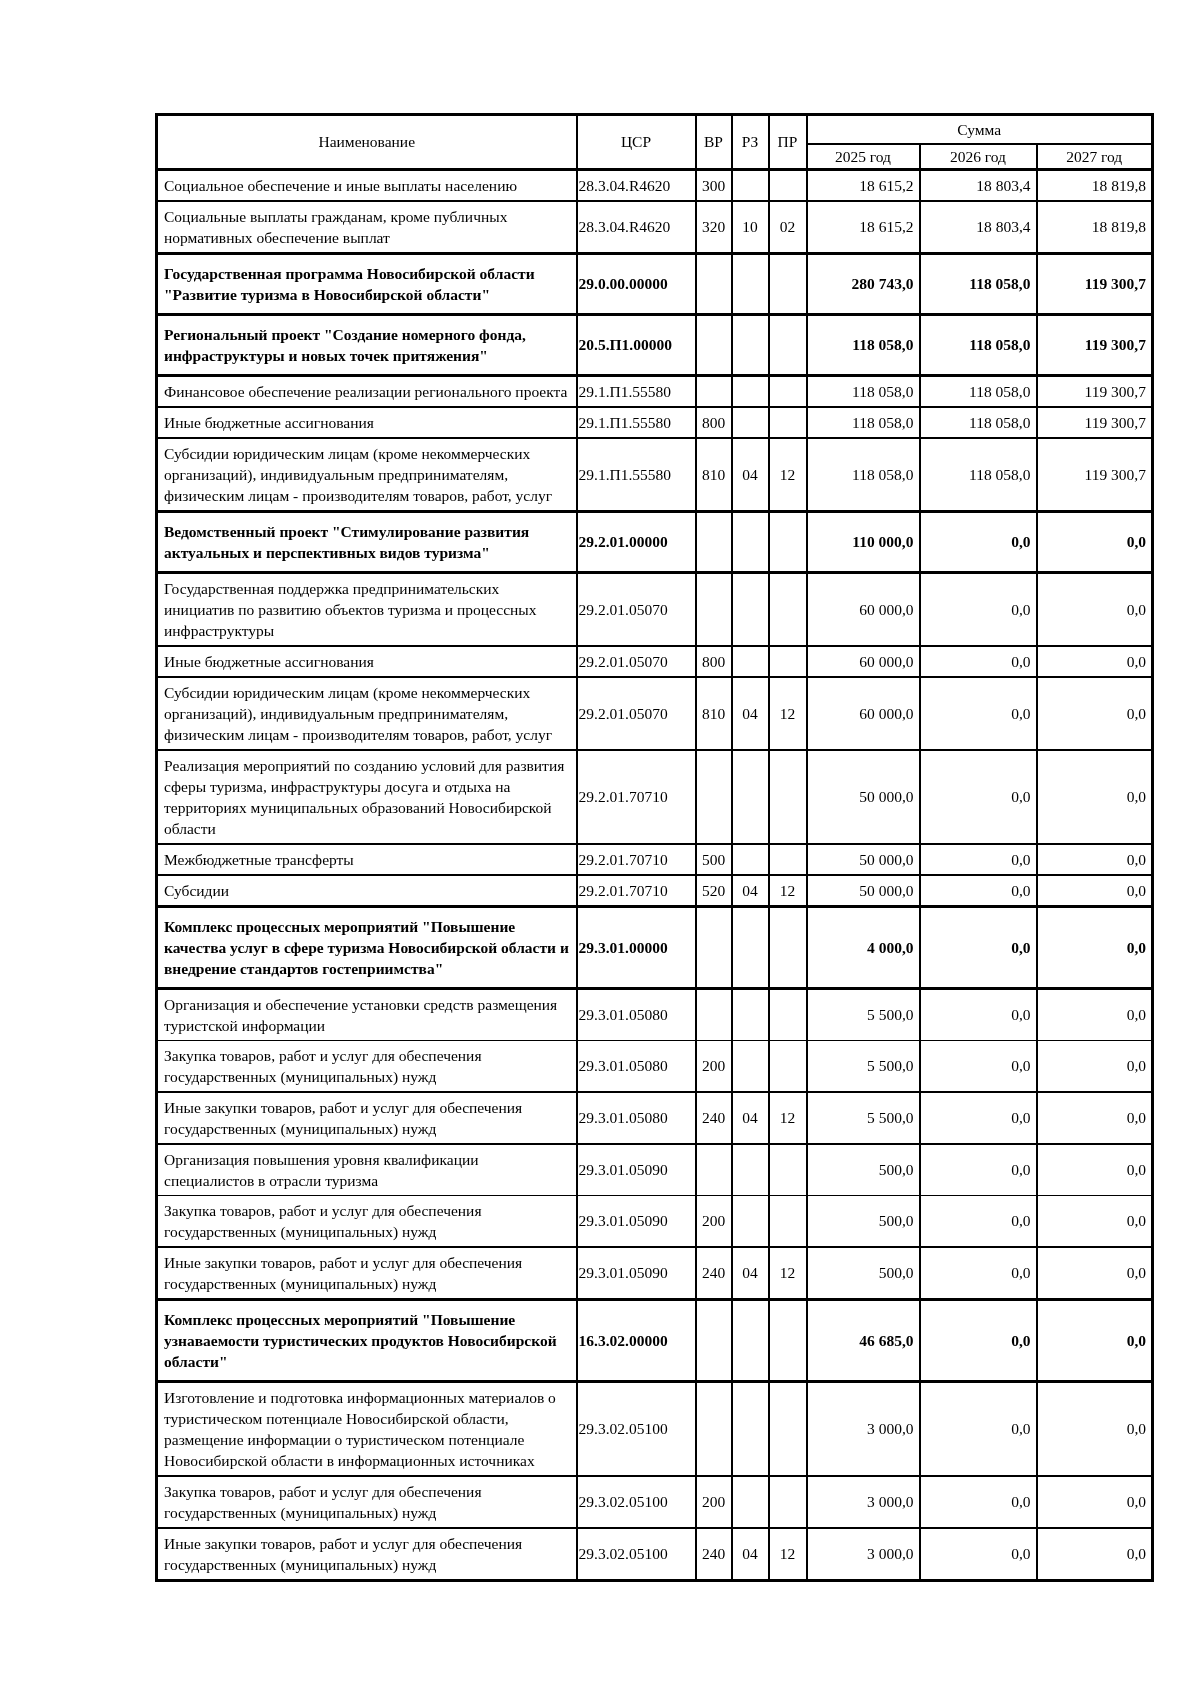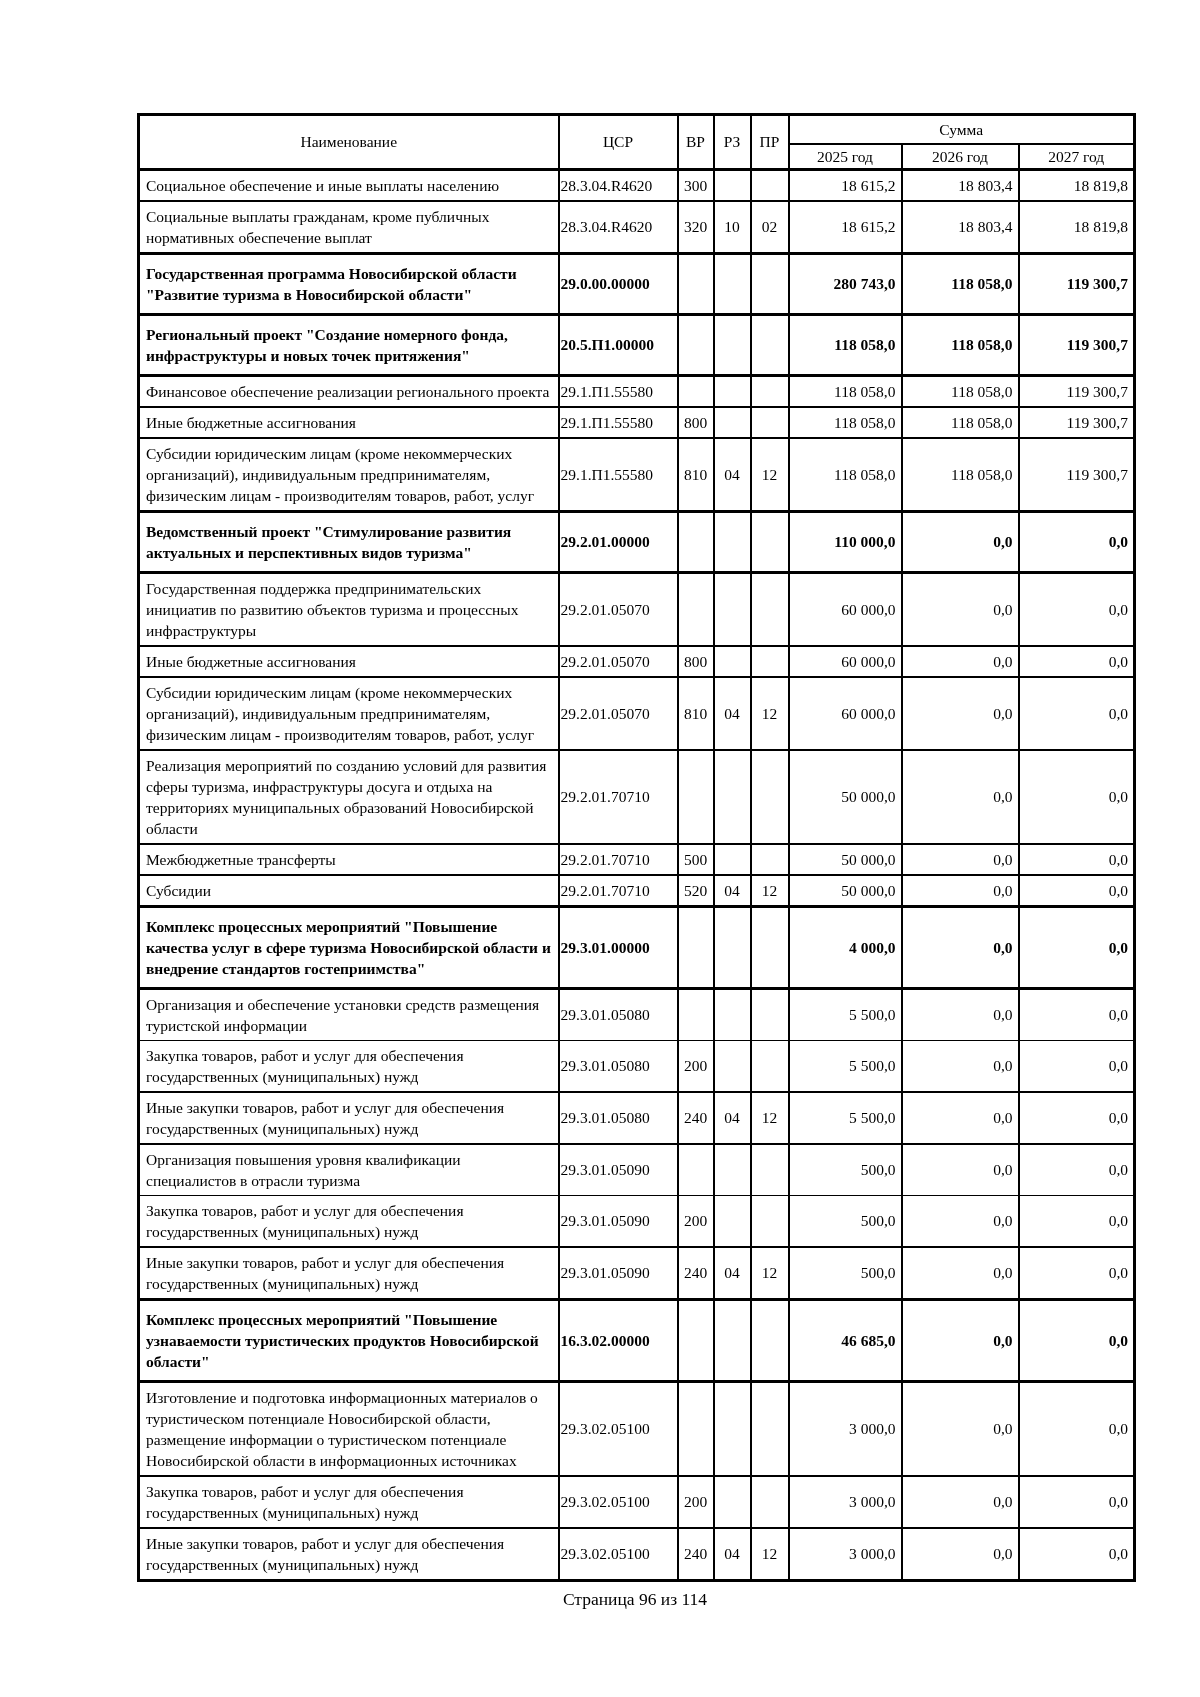"Наименование" .budget-table { left: 137px -> 155px }
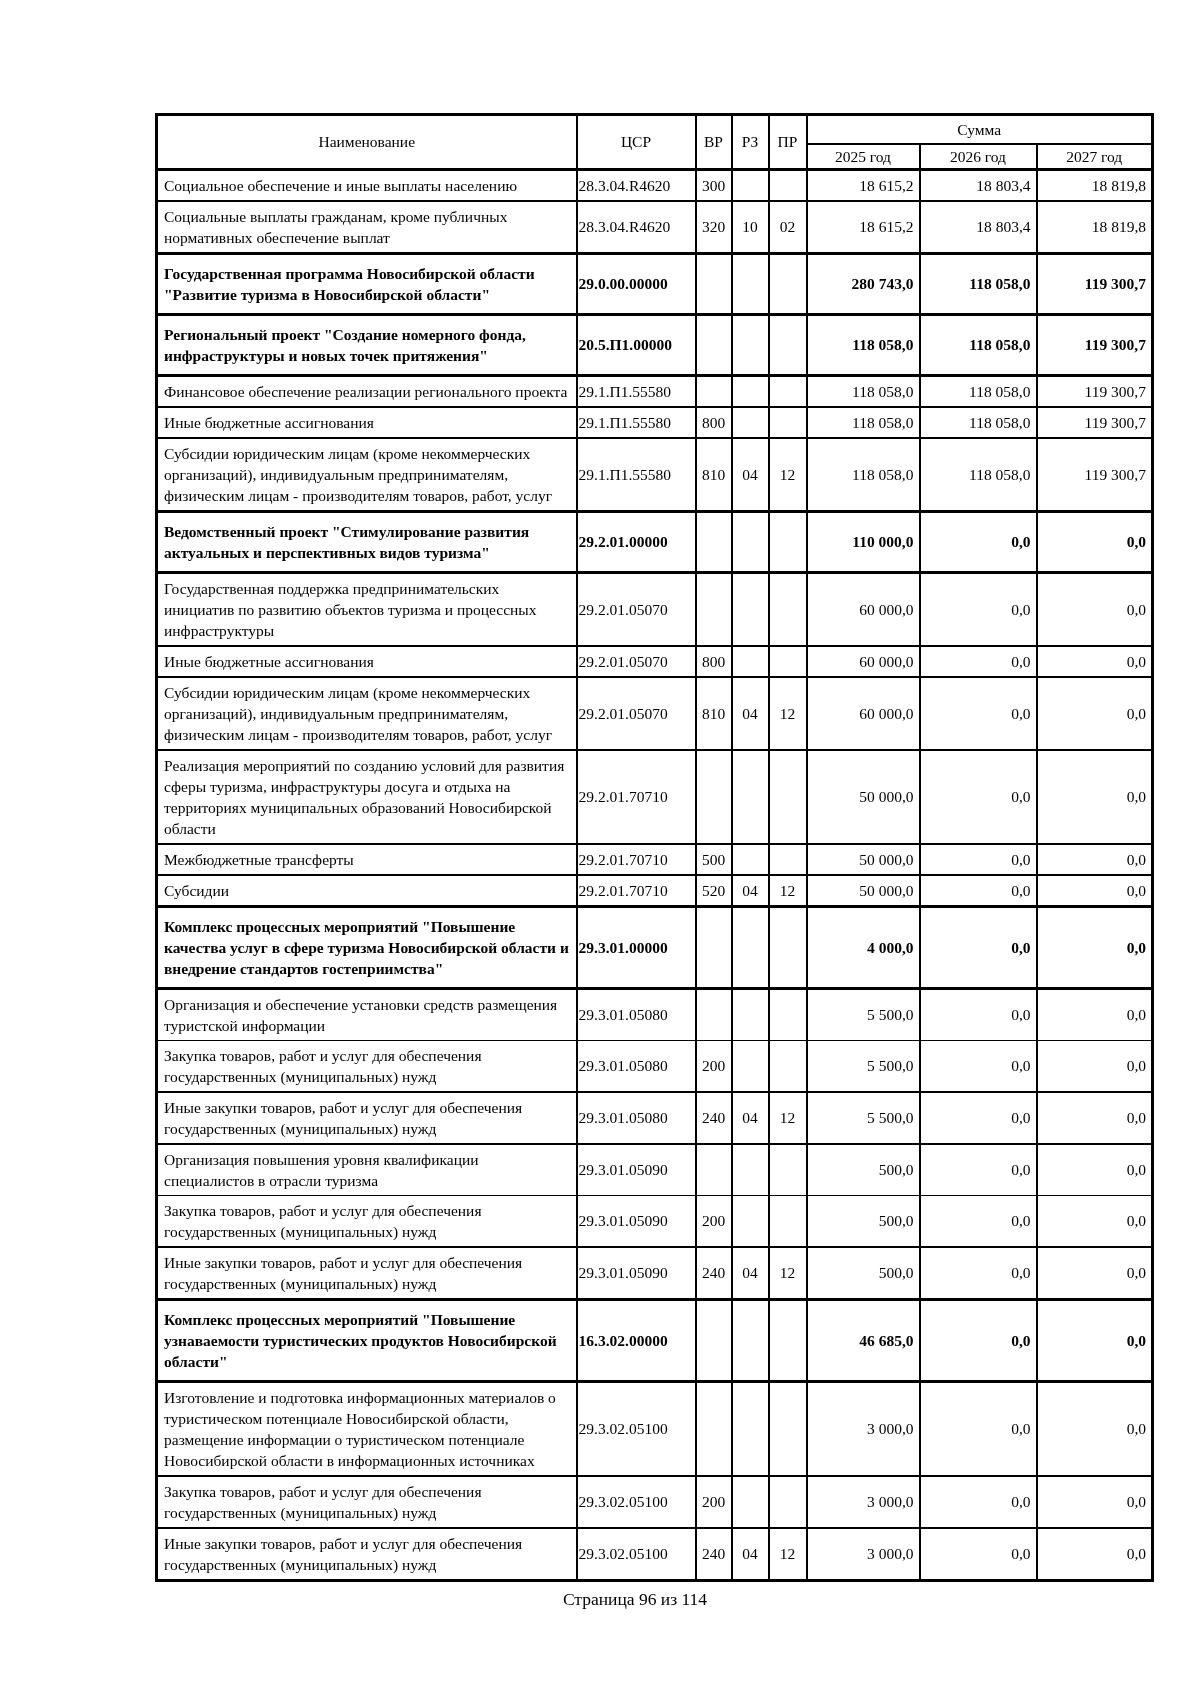"Страница 96 из 114" div.page-footer { html: <div>Страница 96 из 114</div> -> none }
